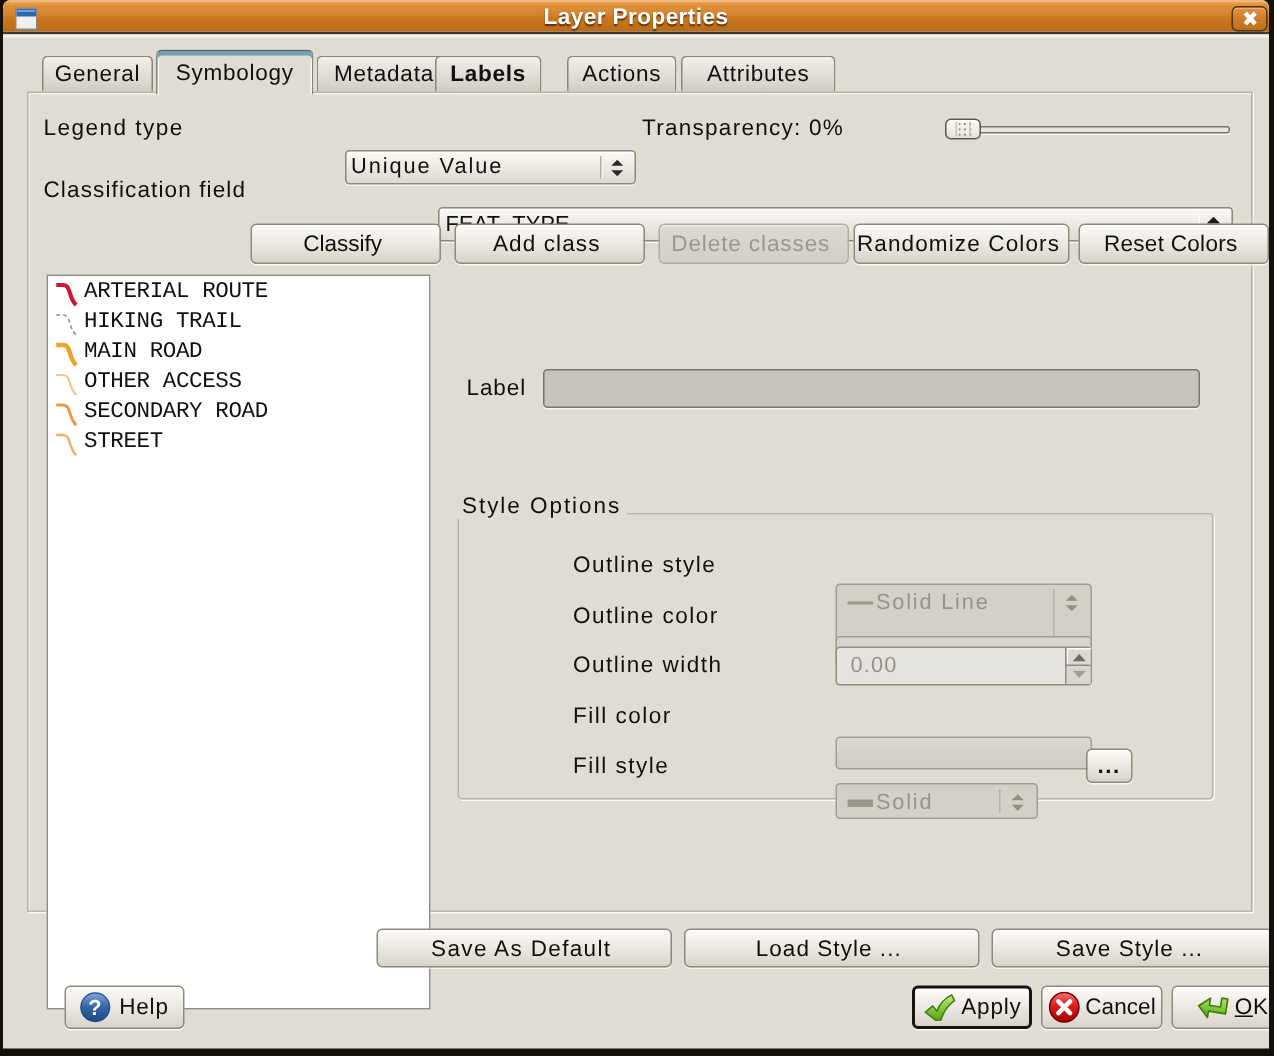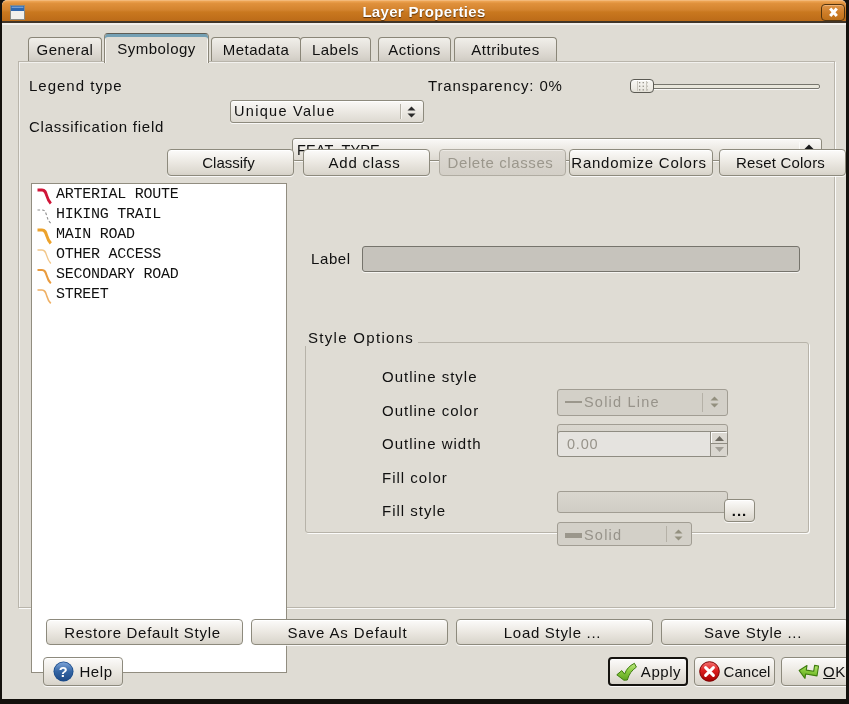"Labels" div.tab { font-weight: none -> bold; left: 298px -> 288px }
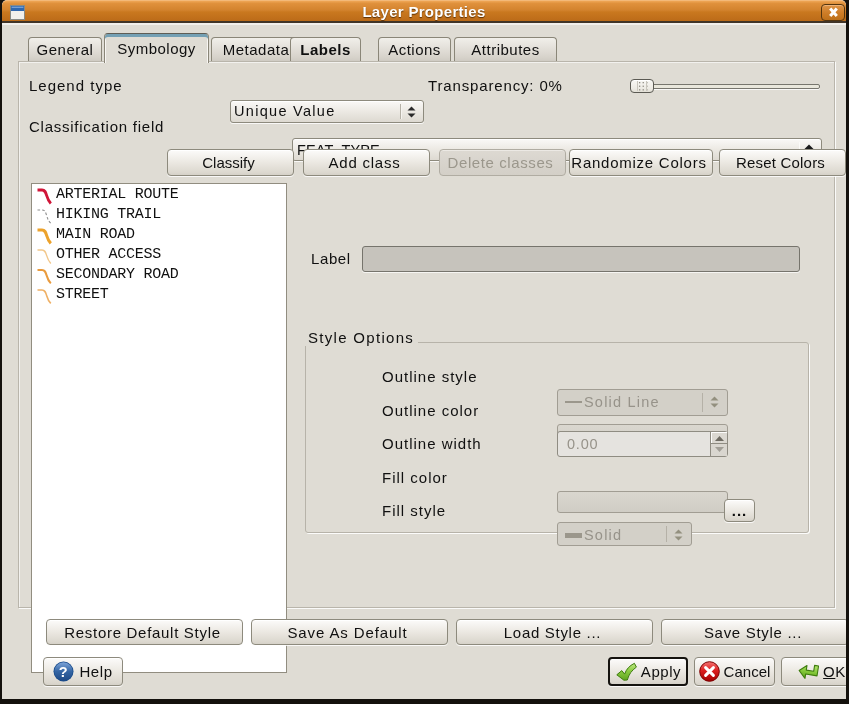"Solid Line" div.combo { height: 27px -> 42px }
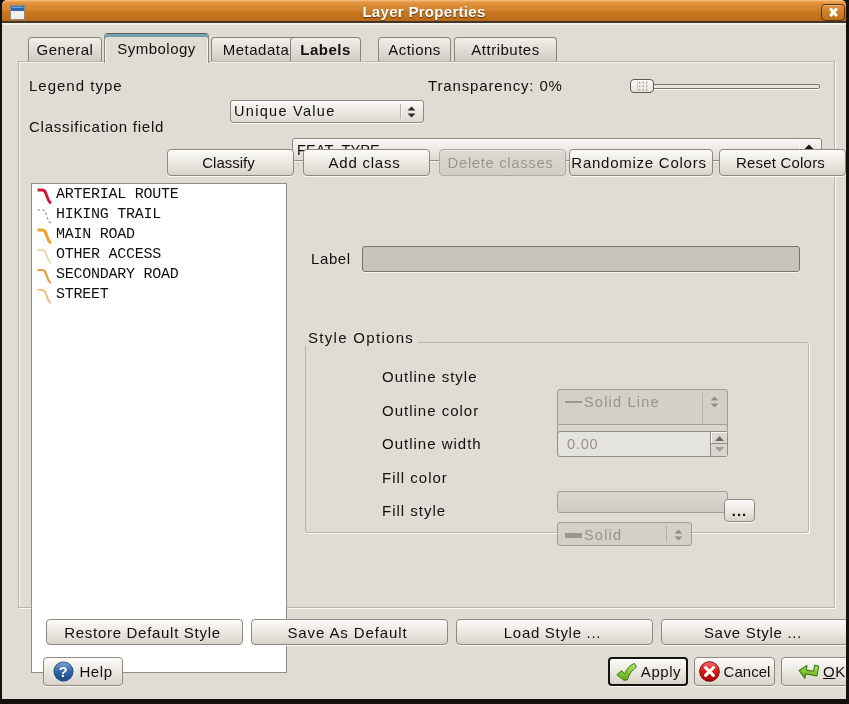"Restore Default Style" div.btn { html: <div>Restore Default Style</div> -> none }
